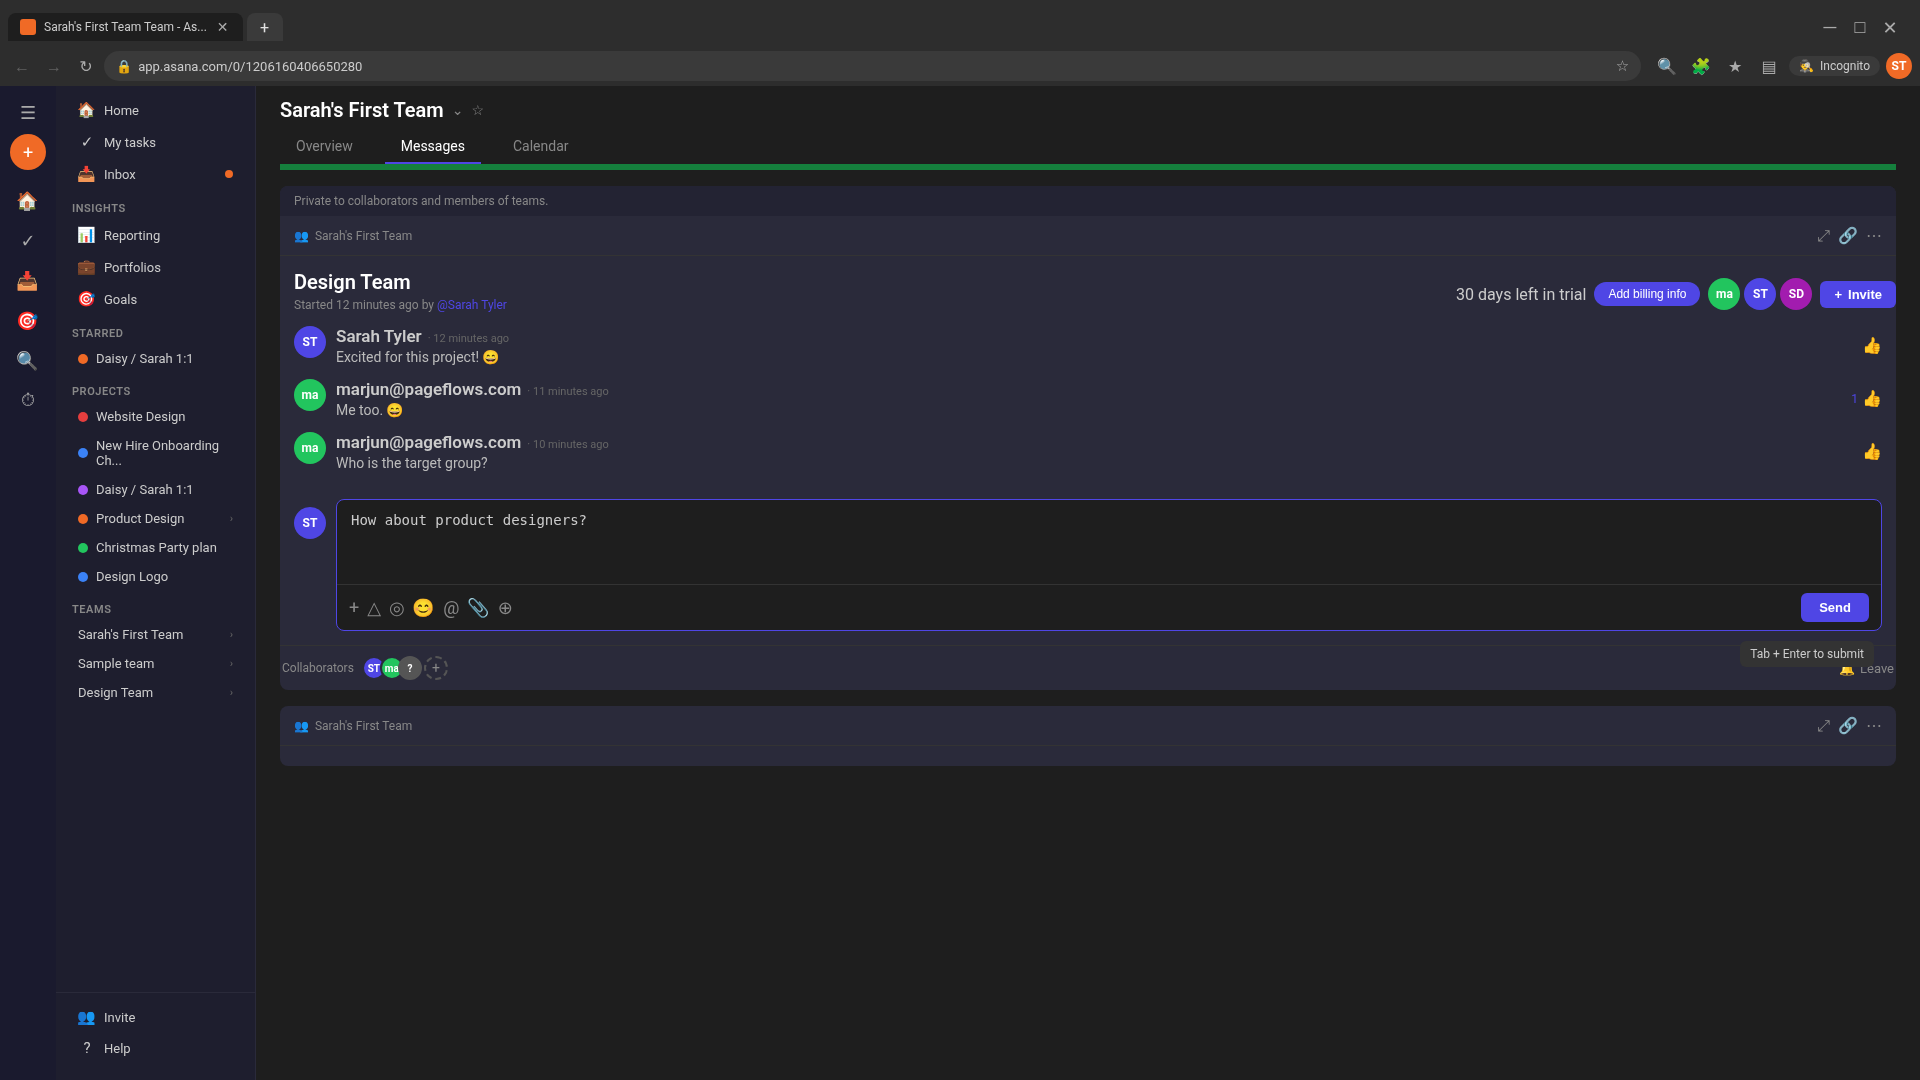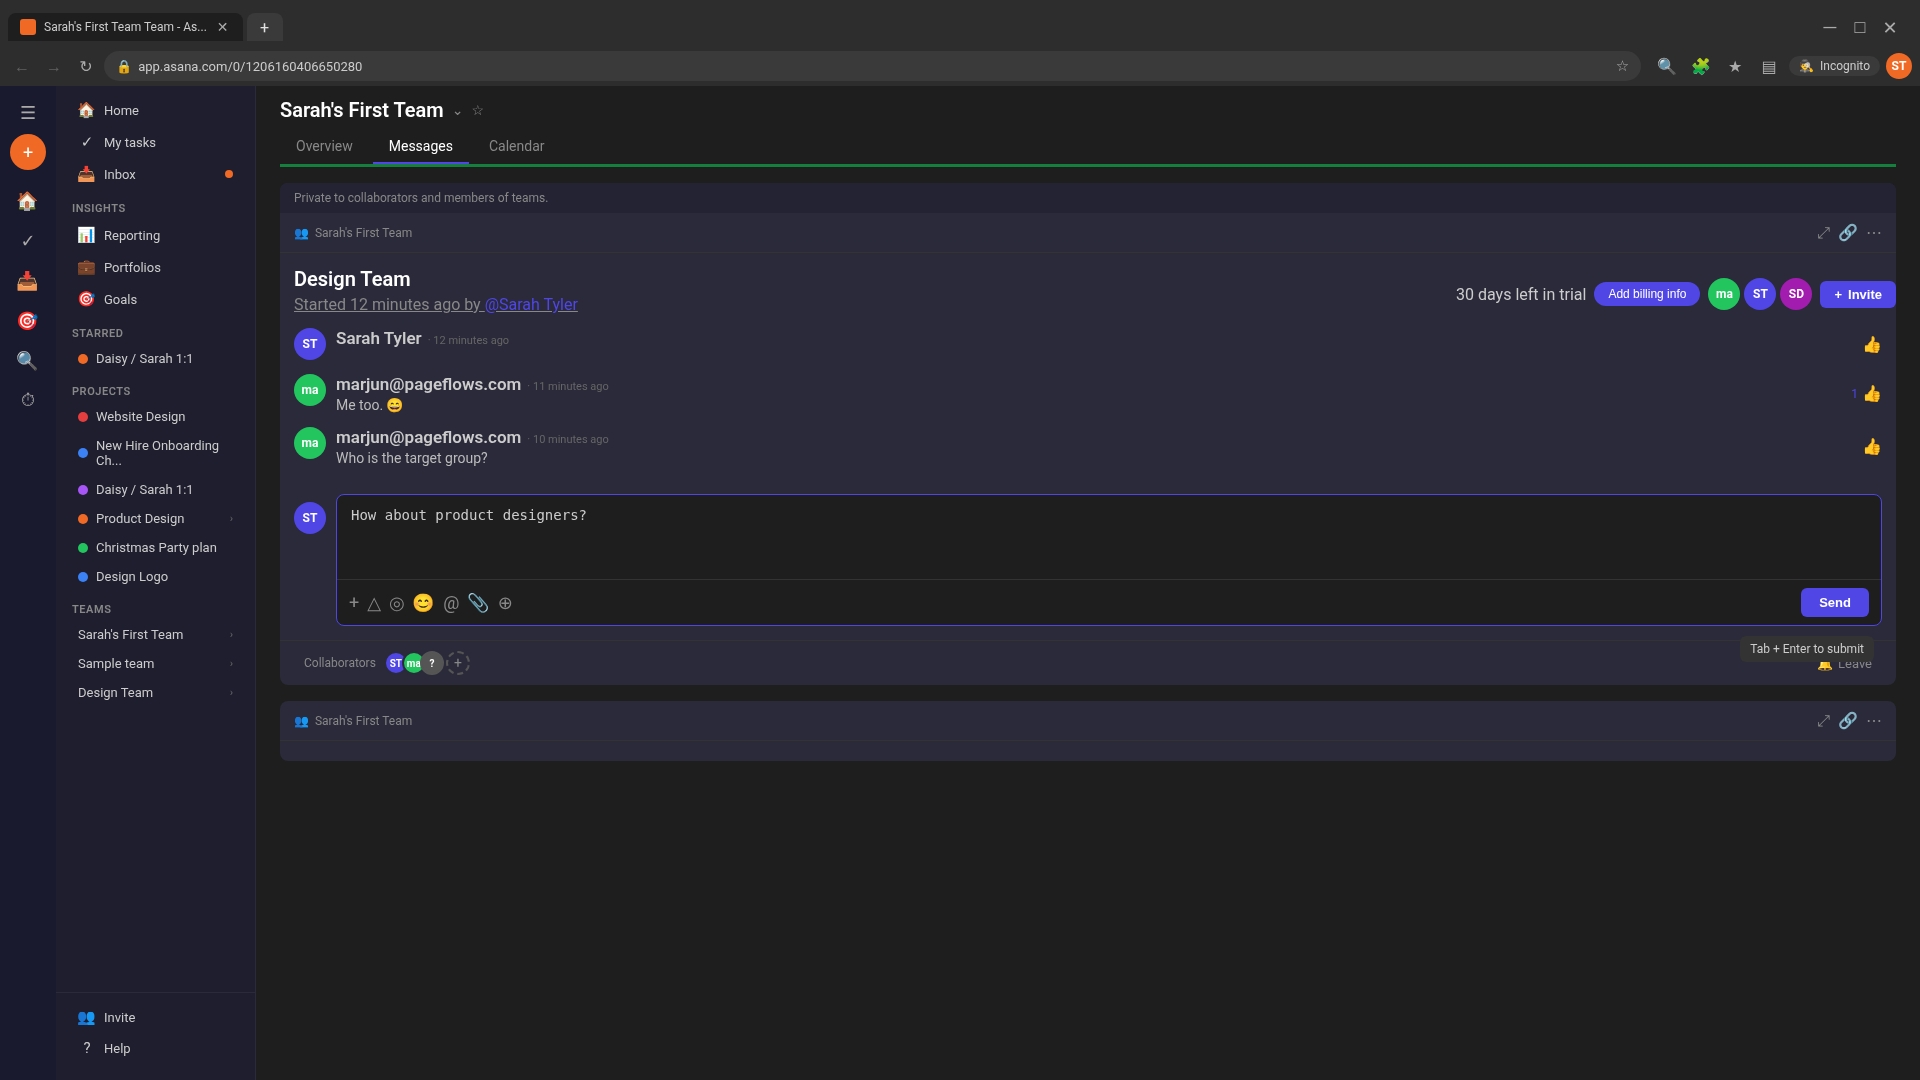"Overview" .team-tabs { border-bottom: 3px solid #15803d -> 6px solid #15803d; gap: 4px -> 16px }
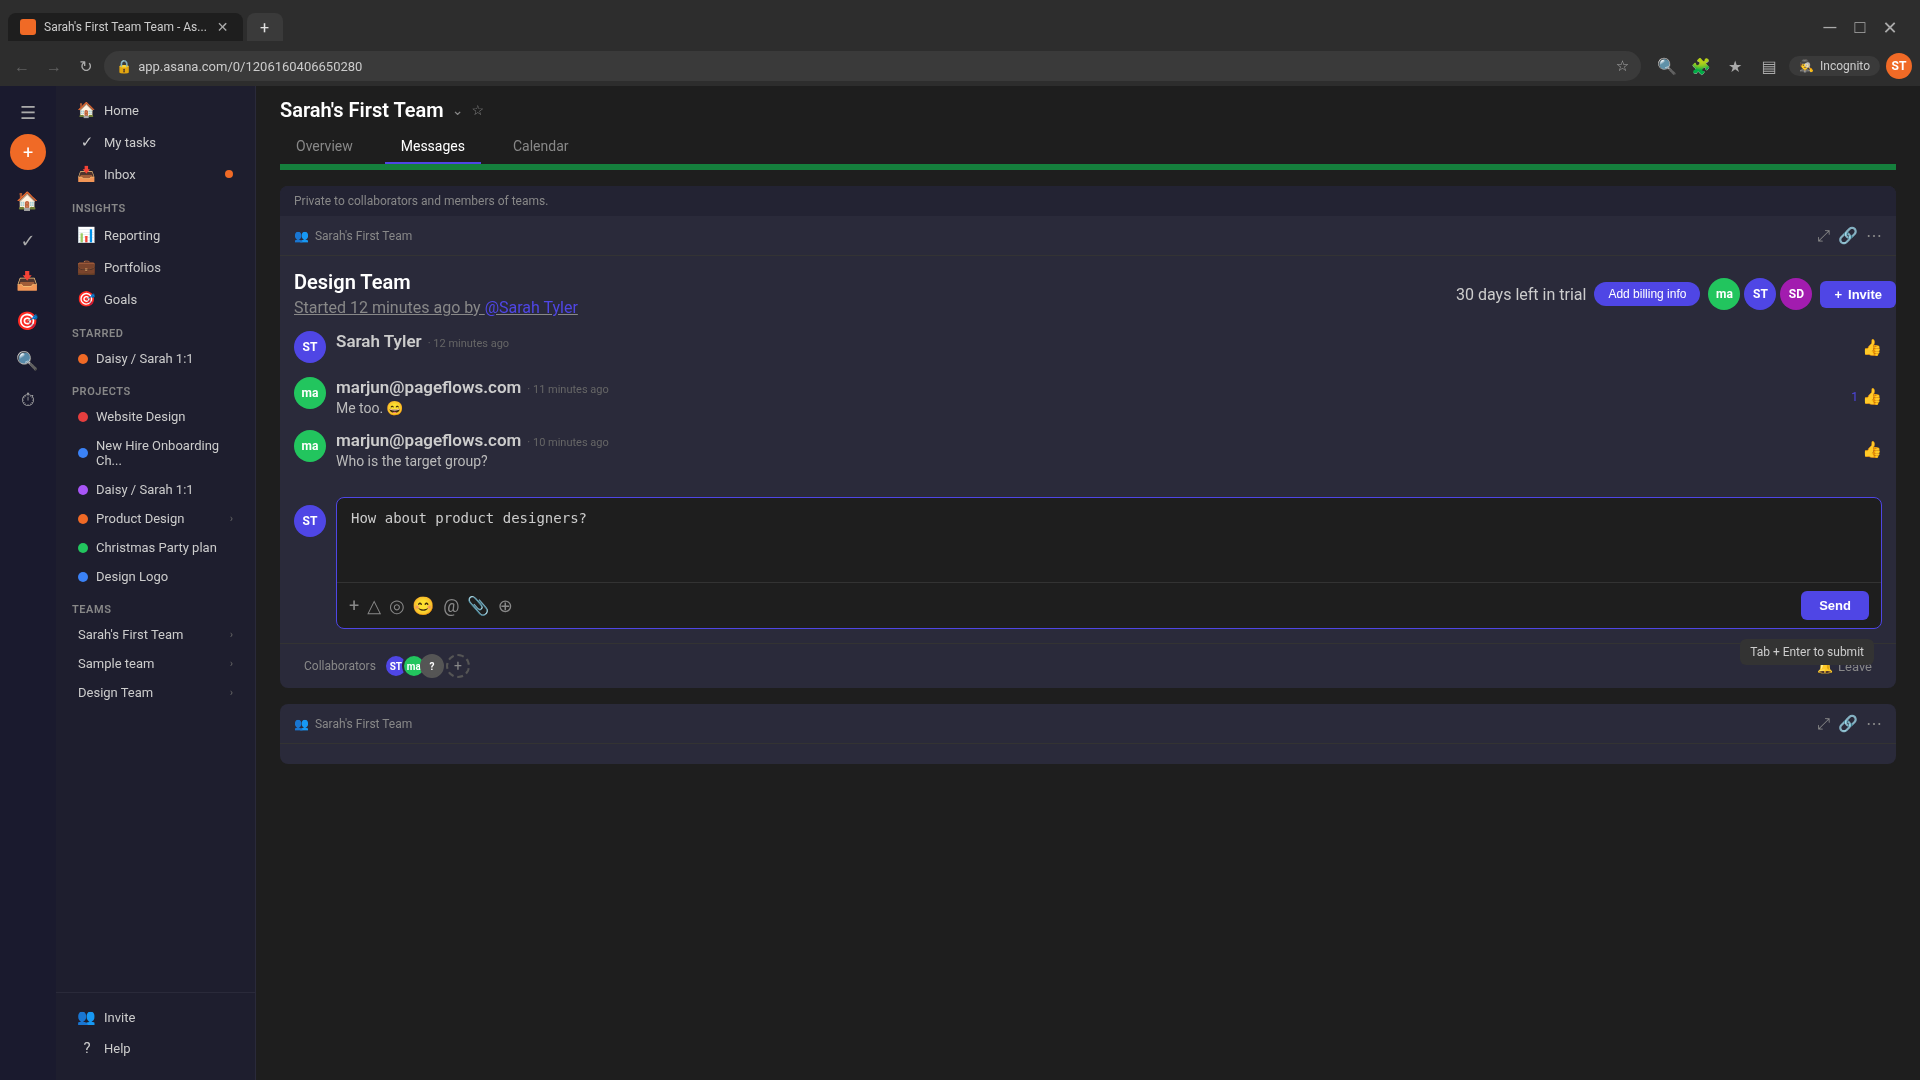"Started 12 minutes ago by" .message-meta { font-size: 16px -> 12px; text-decoration: underline -> none }
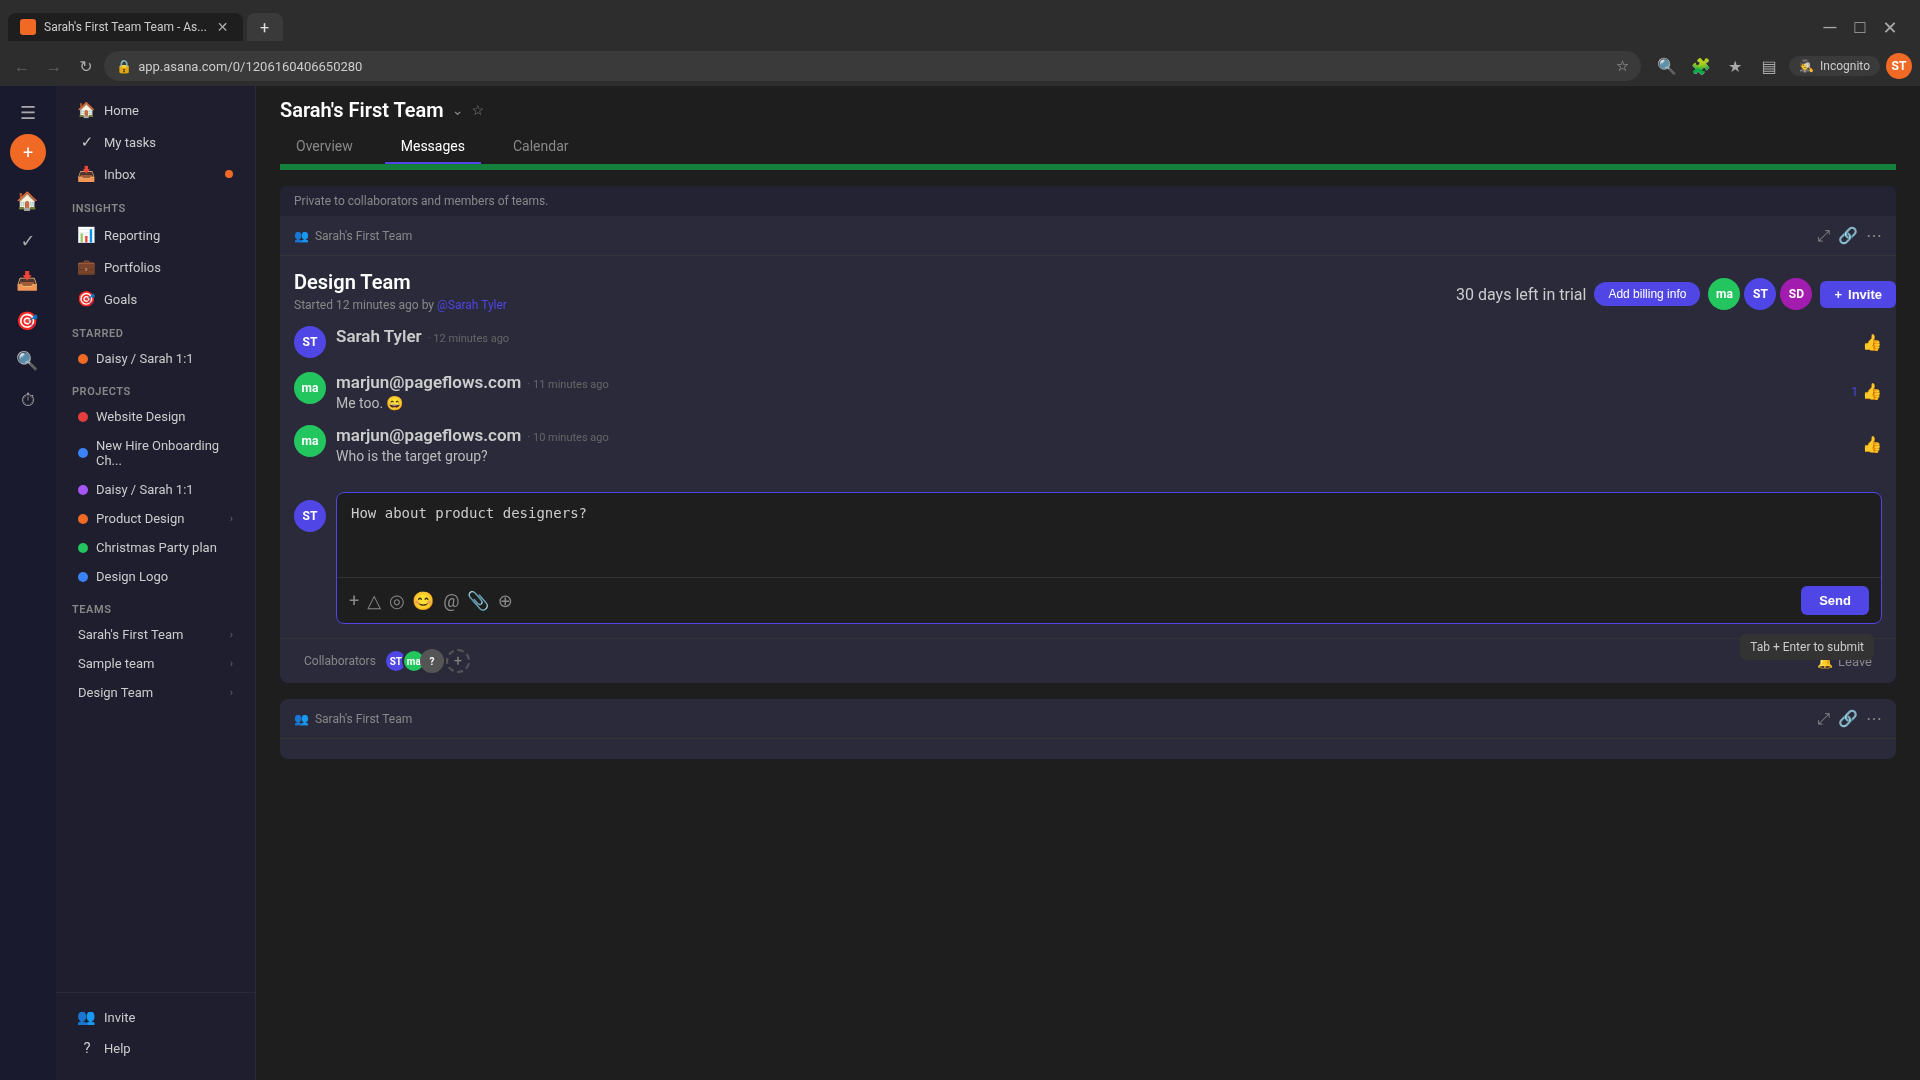"Excited for this project! 😄" div.chat-text { html: none -> <div>Excited for this project! 😄</div> }
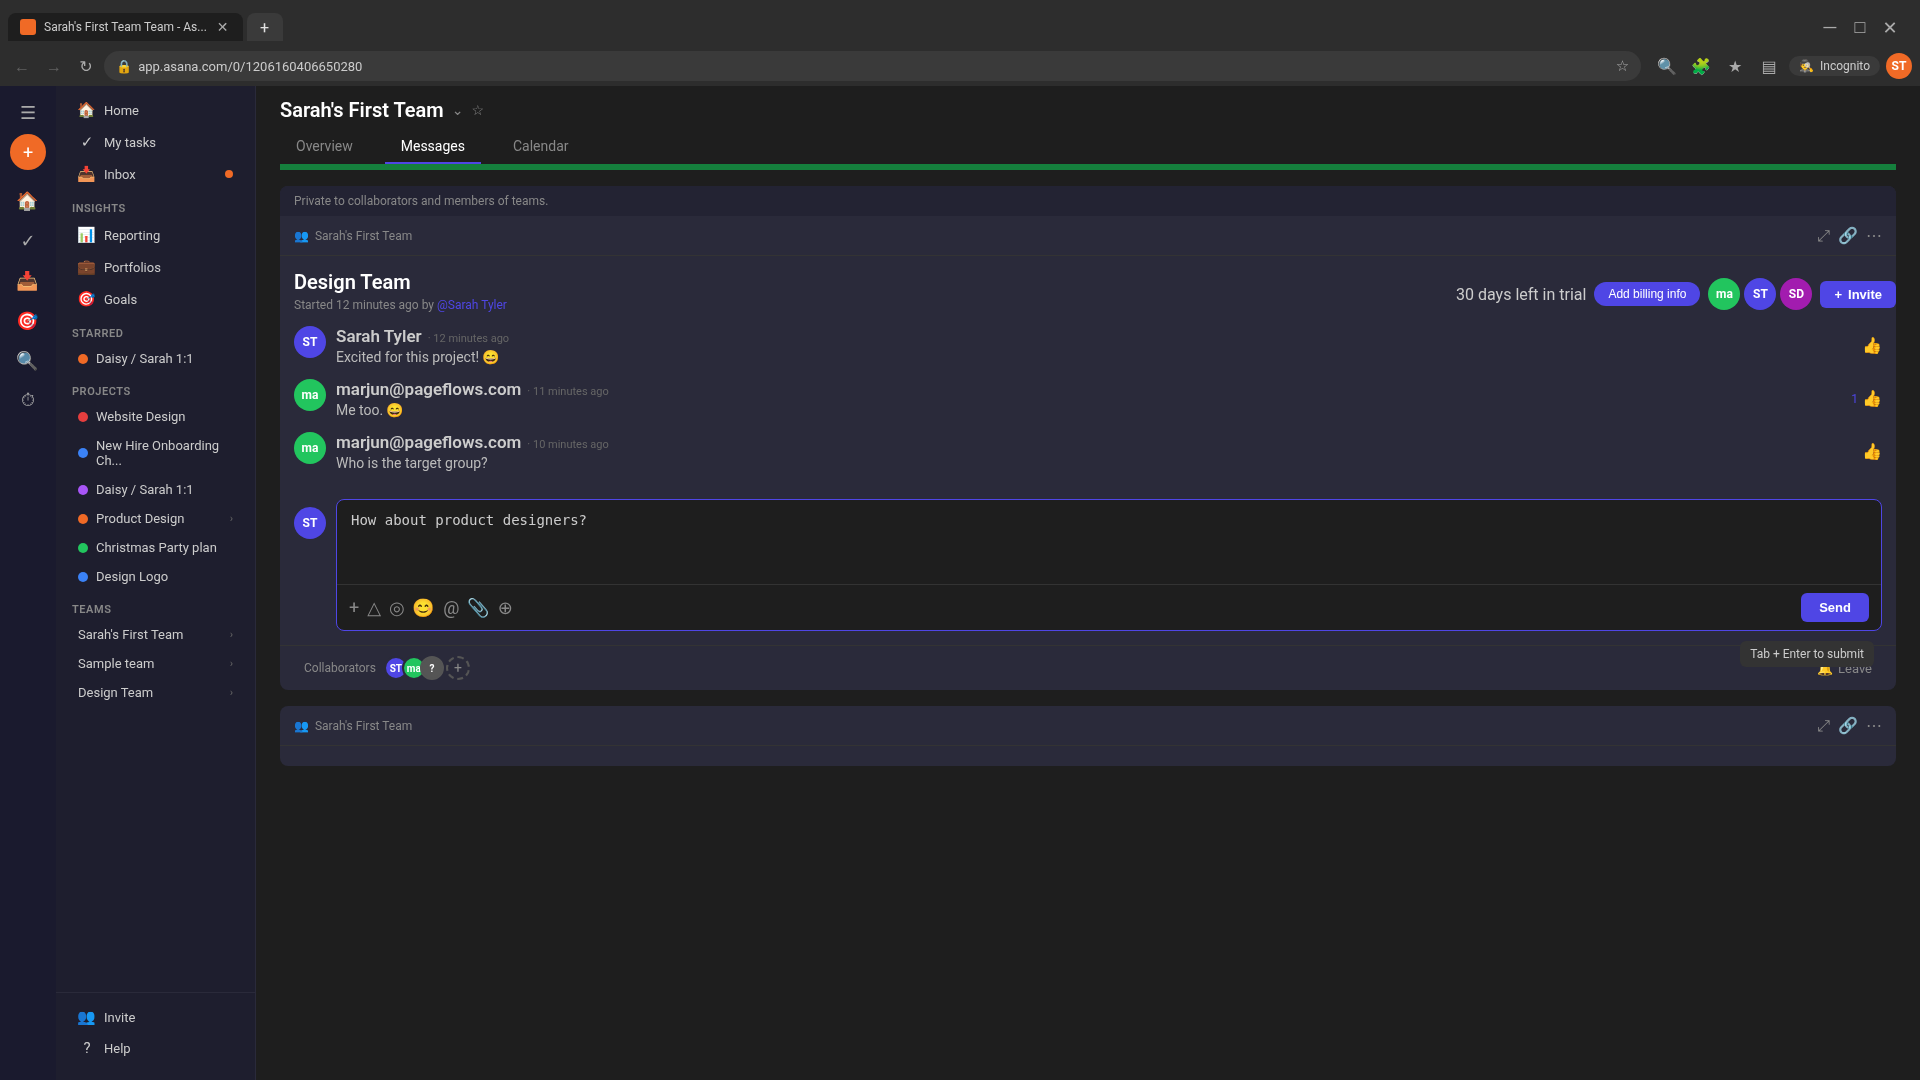"Collaborators" .collaborators-row { padding: 10px 24px -> 10px 2px }
